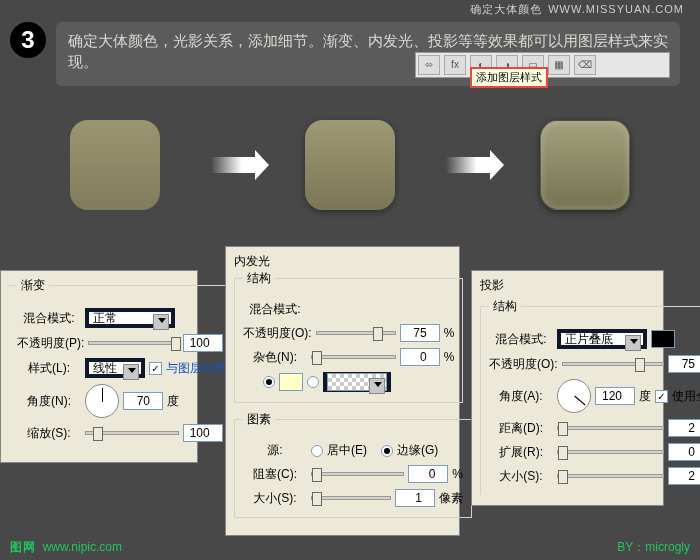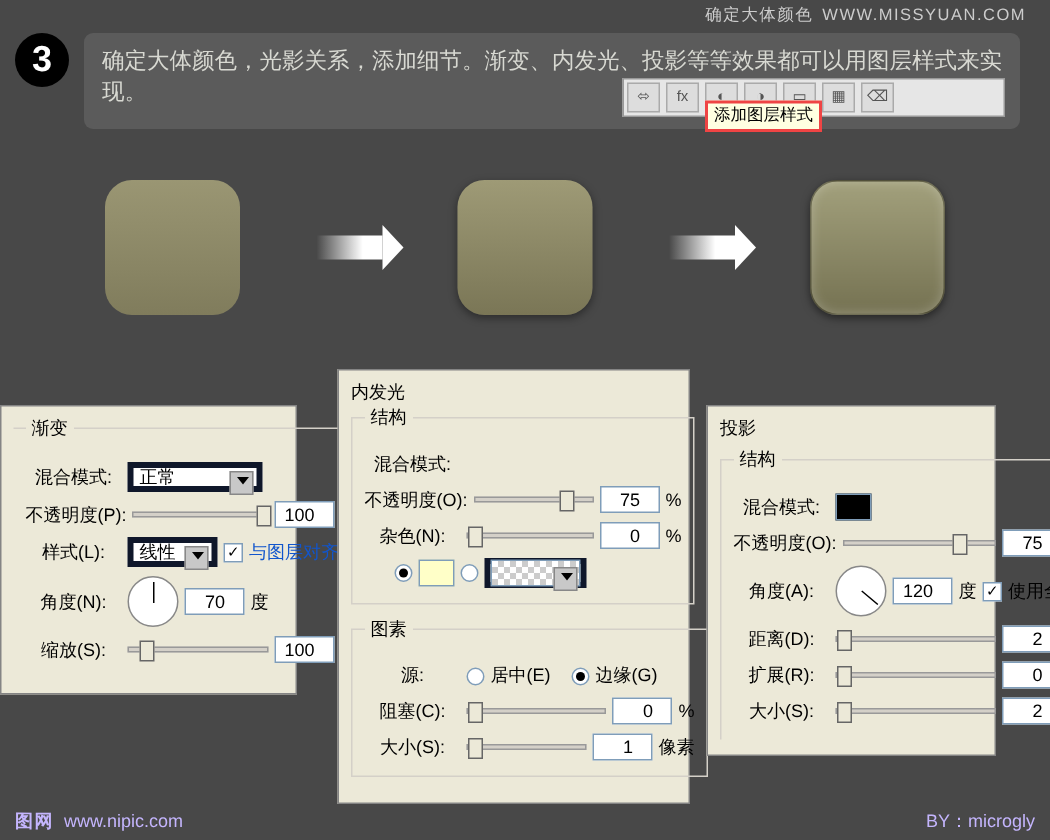"正片叠底" div.select { html: none -> <div> <span>正片叠底</span> <span></span> </div> }
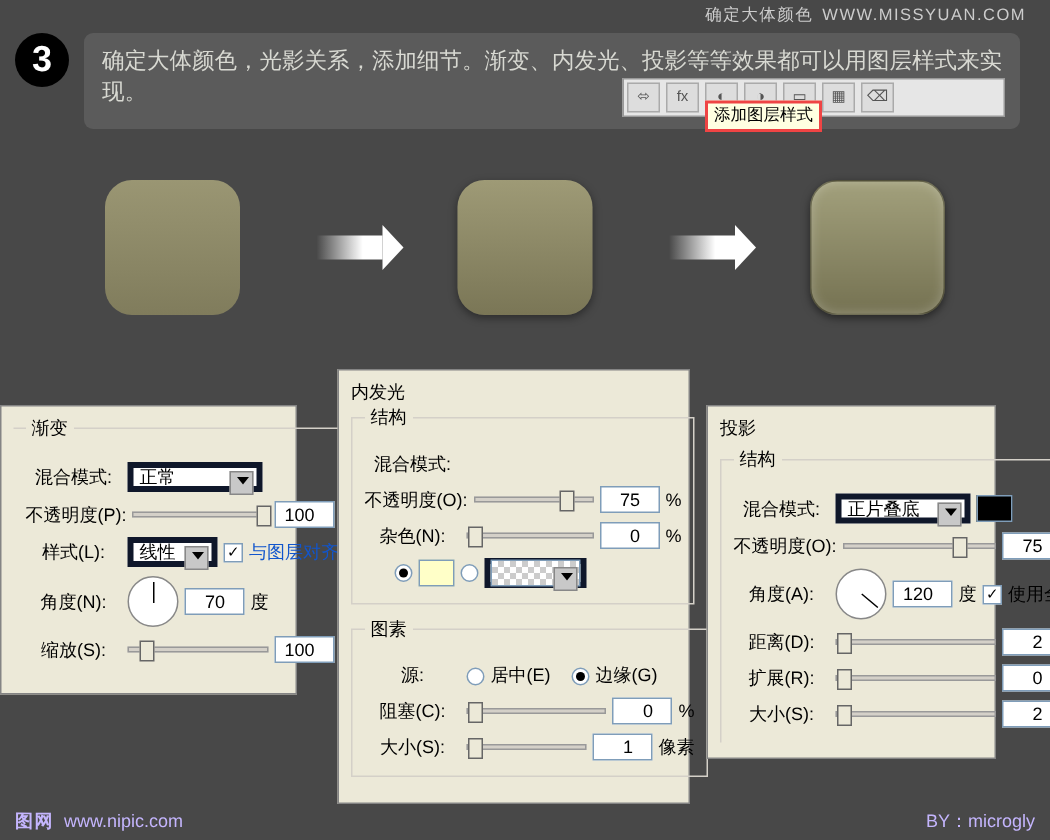"图网 www.nipic.com" .footer { color: #c4b5fd -> #22c55e }
